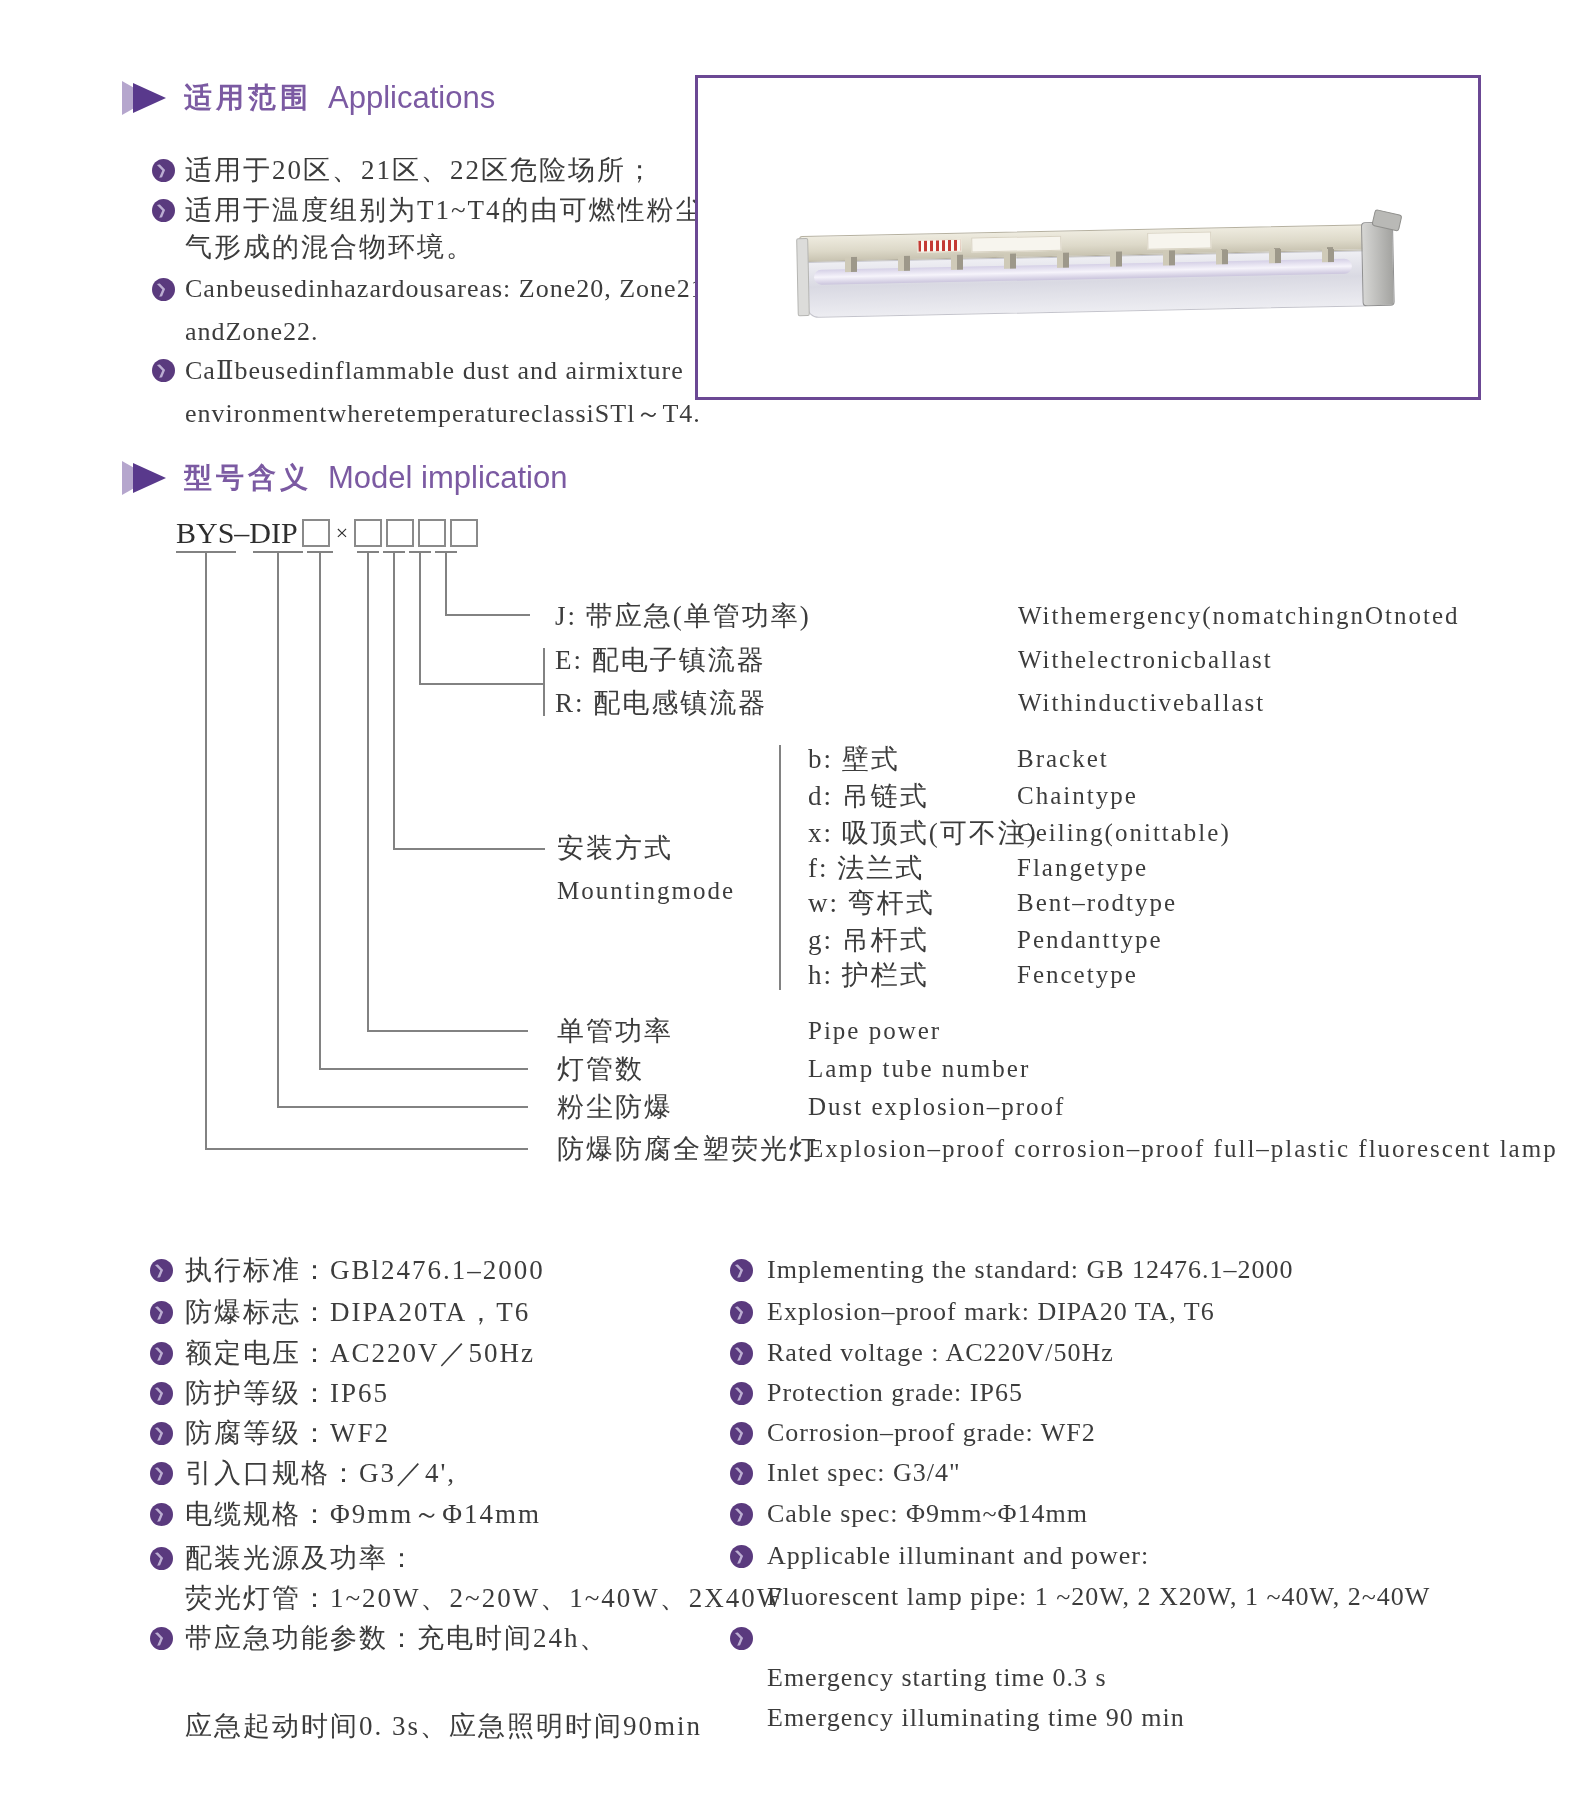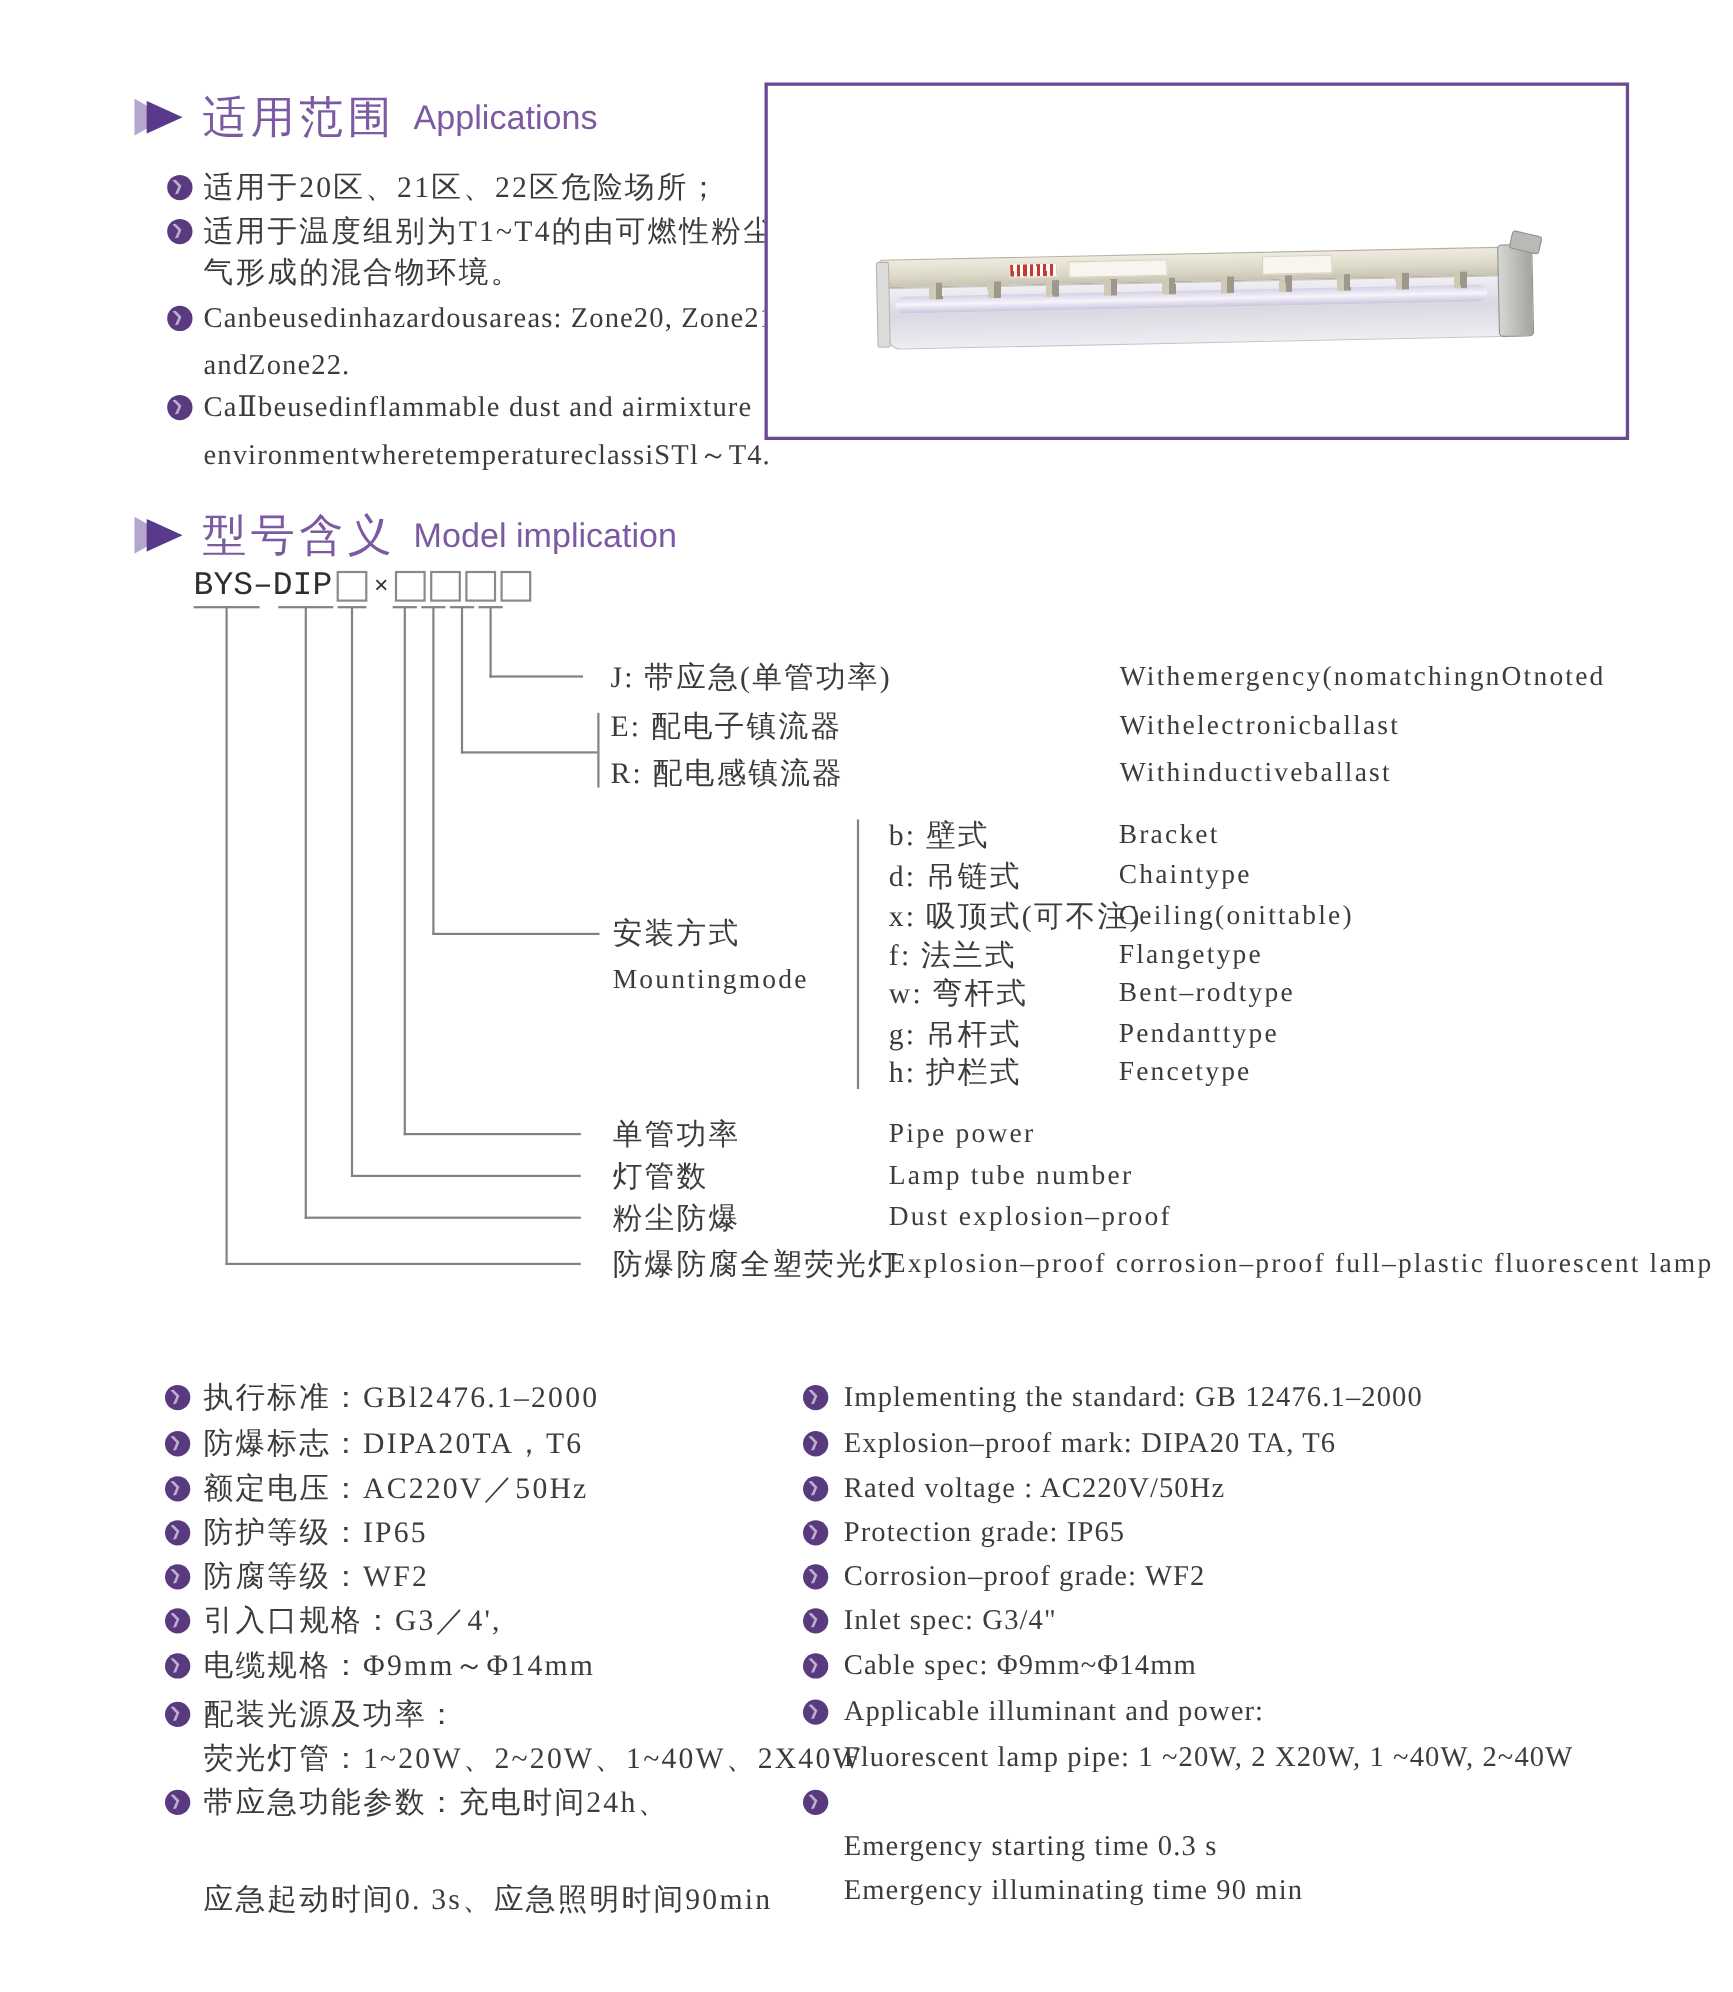"适用范围" .h-cn { font-size: 40px -> 28px; font-weight: 400 -> 700 }
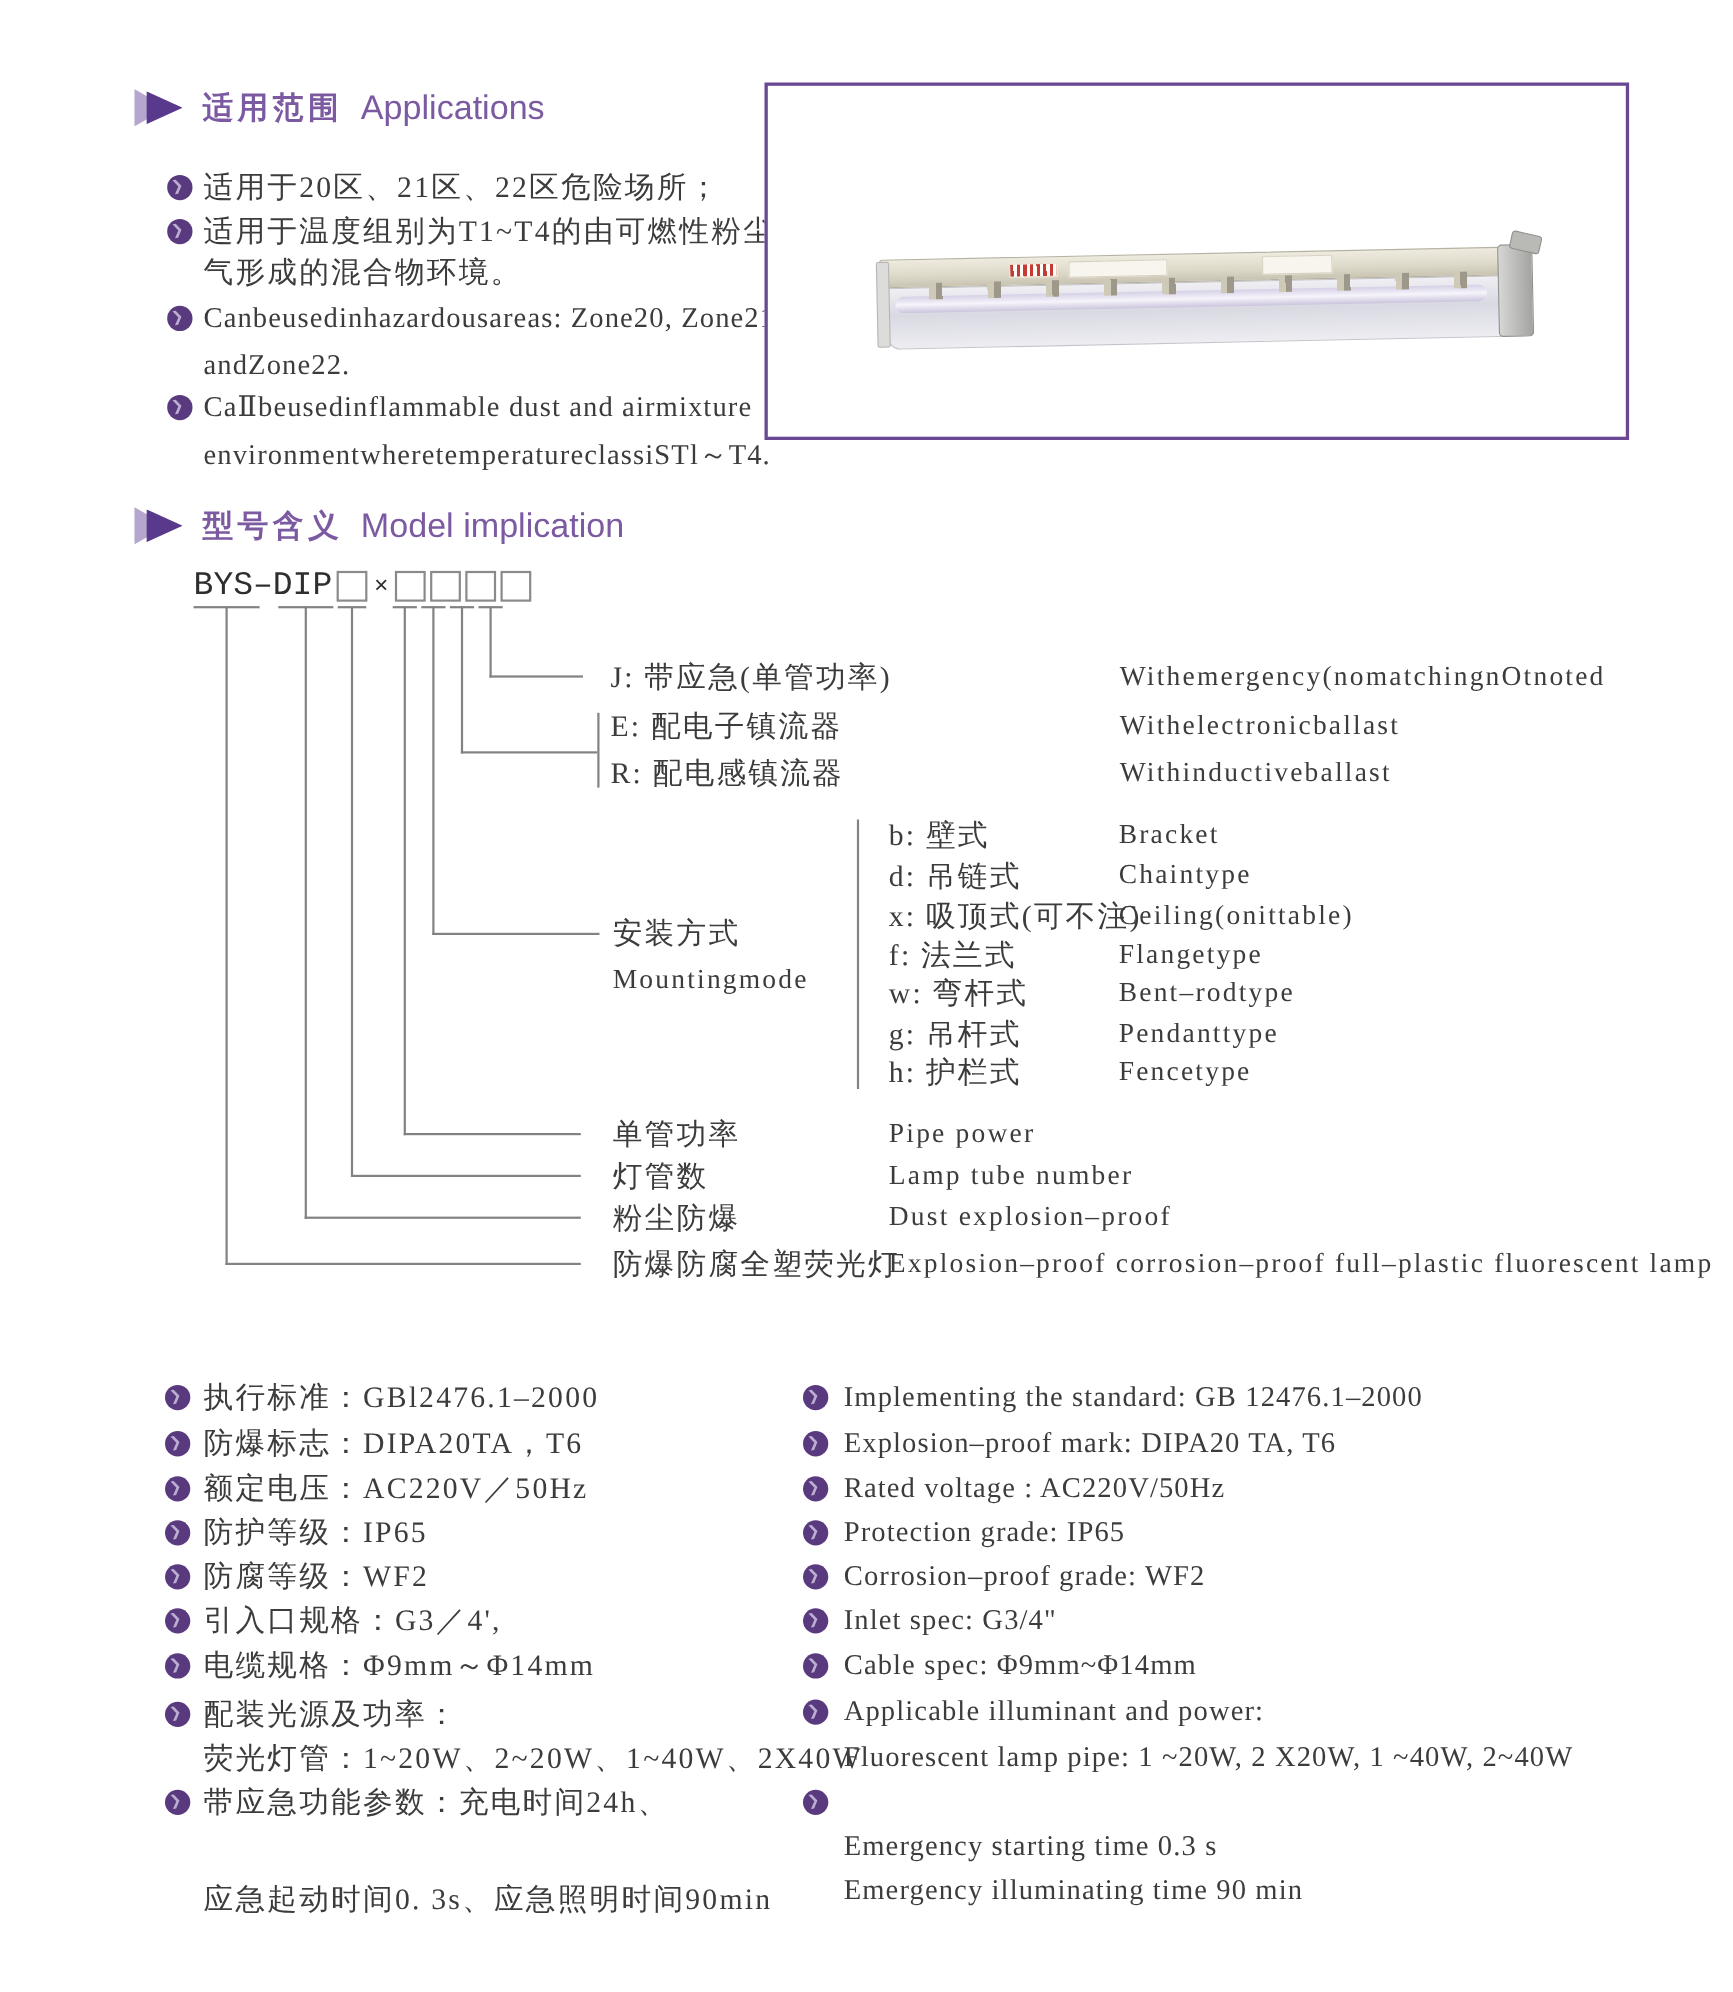"BYS–DIP" .code-line { font-family: Liberation Mono, monospace -> Liberation Serif, serif }
